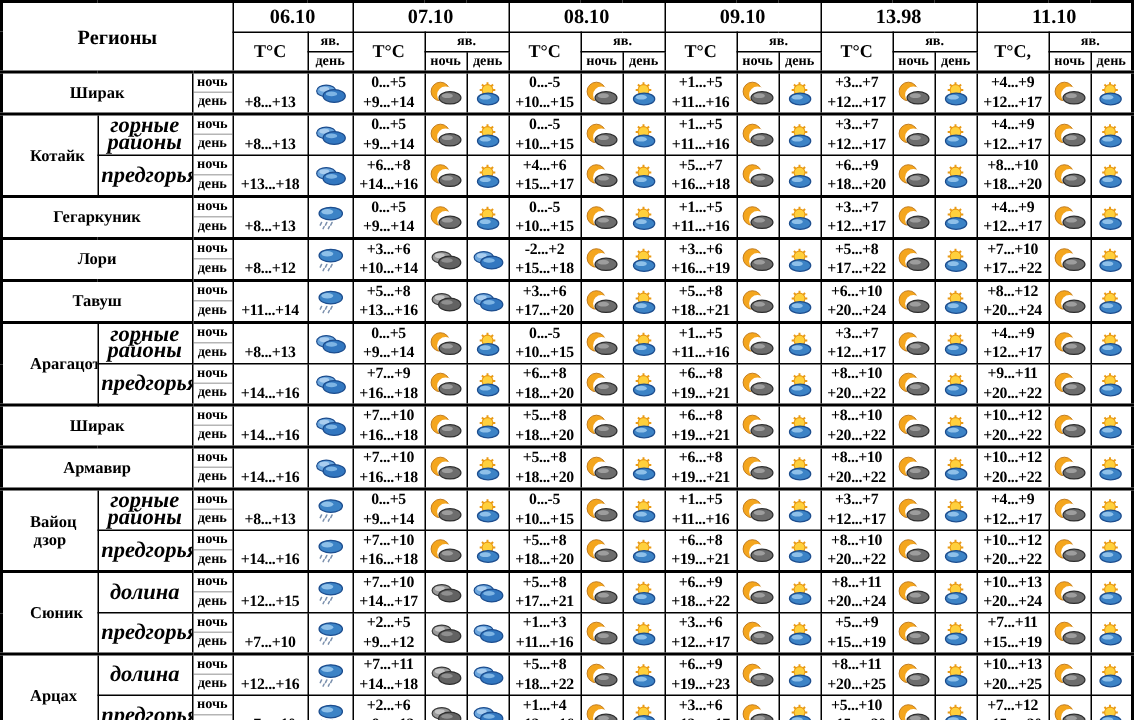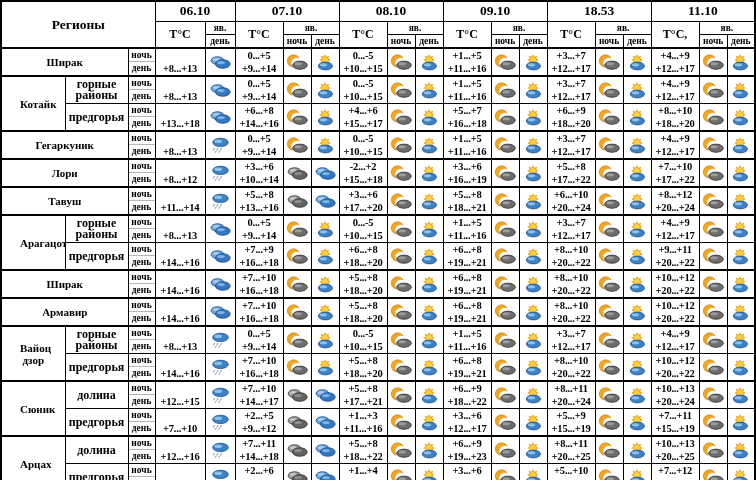"18.53" th { text: 18.53 -> 13.98 }
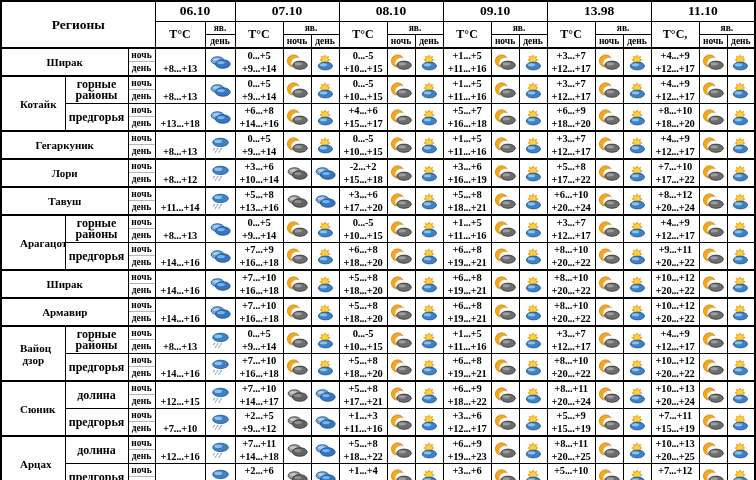"горные районы" td.subregion { font-size: 12px -> 15px; font-style: none -> italic }
